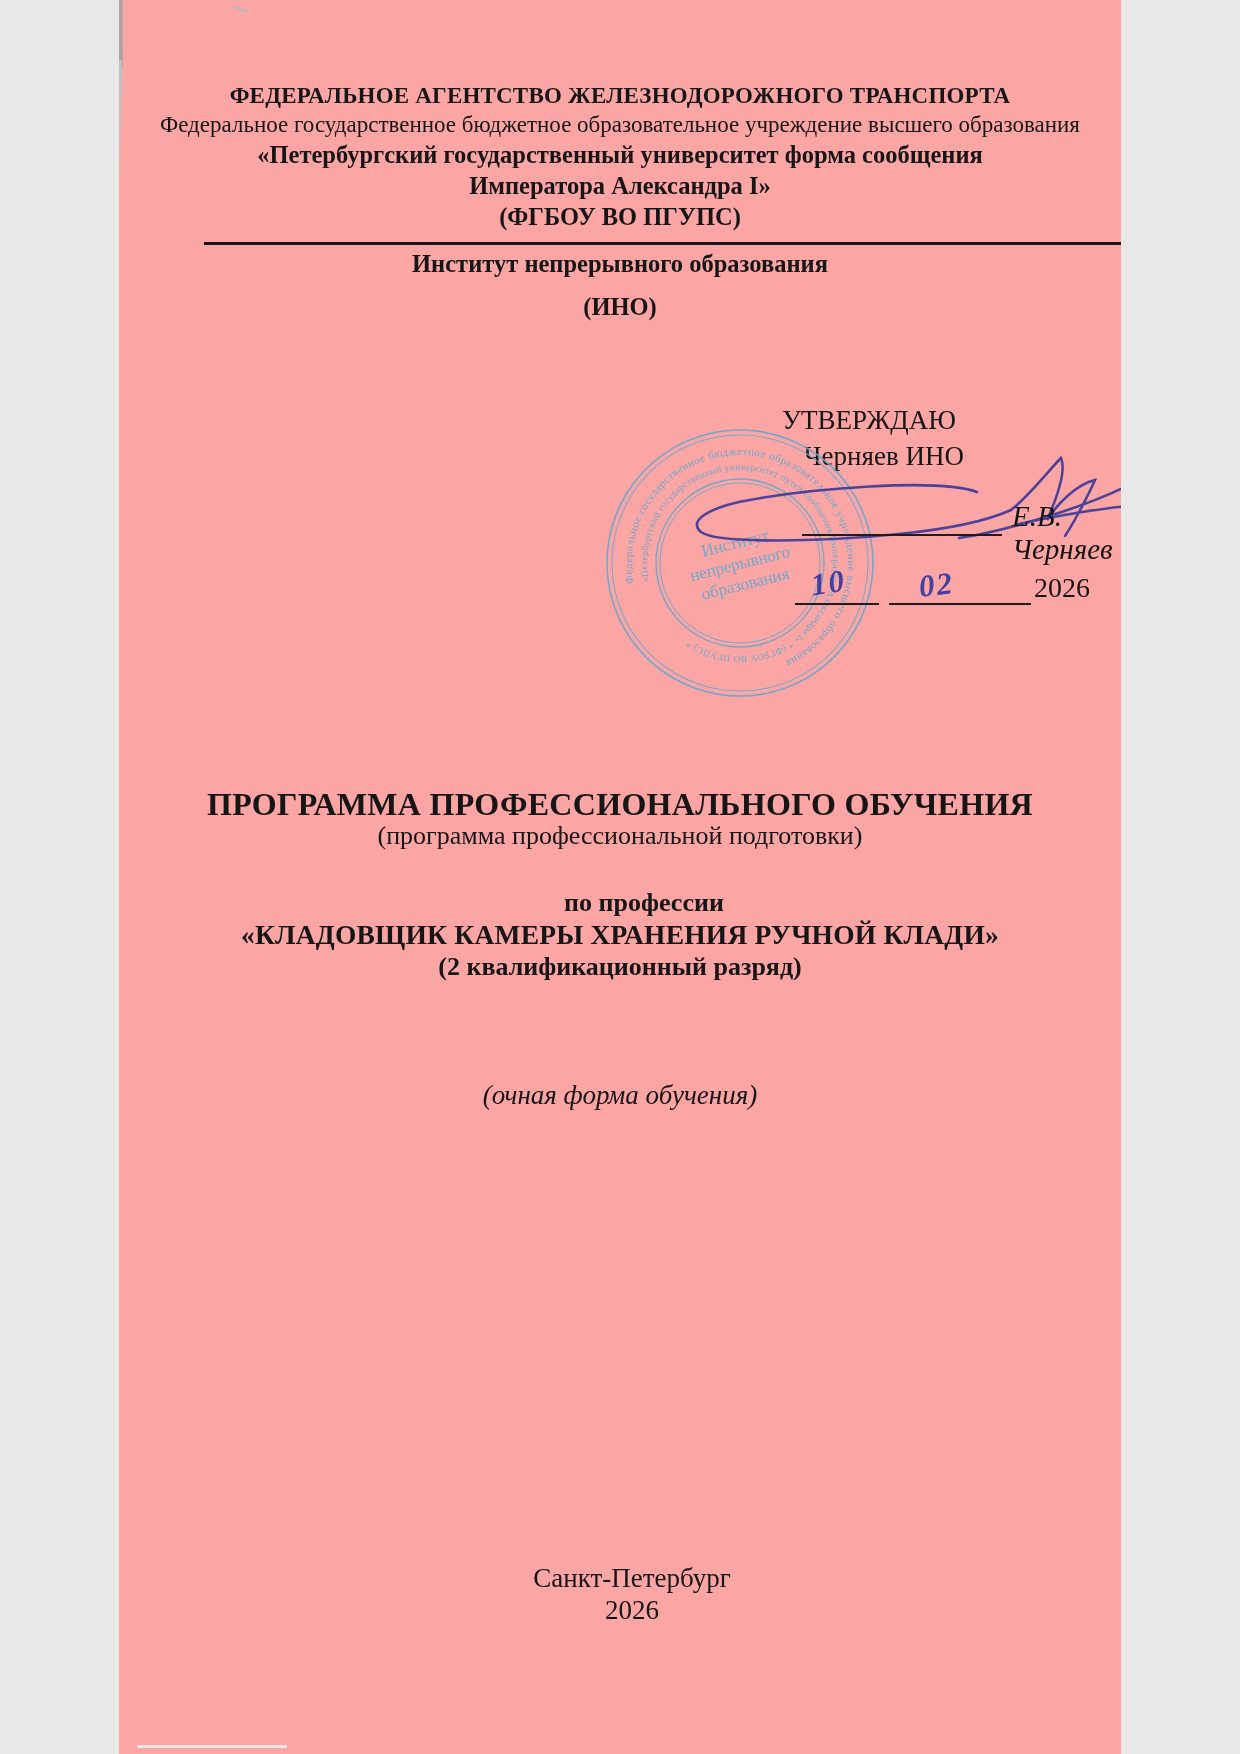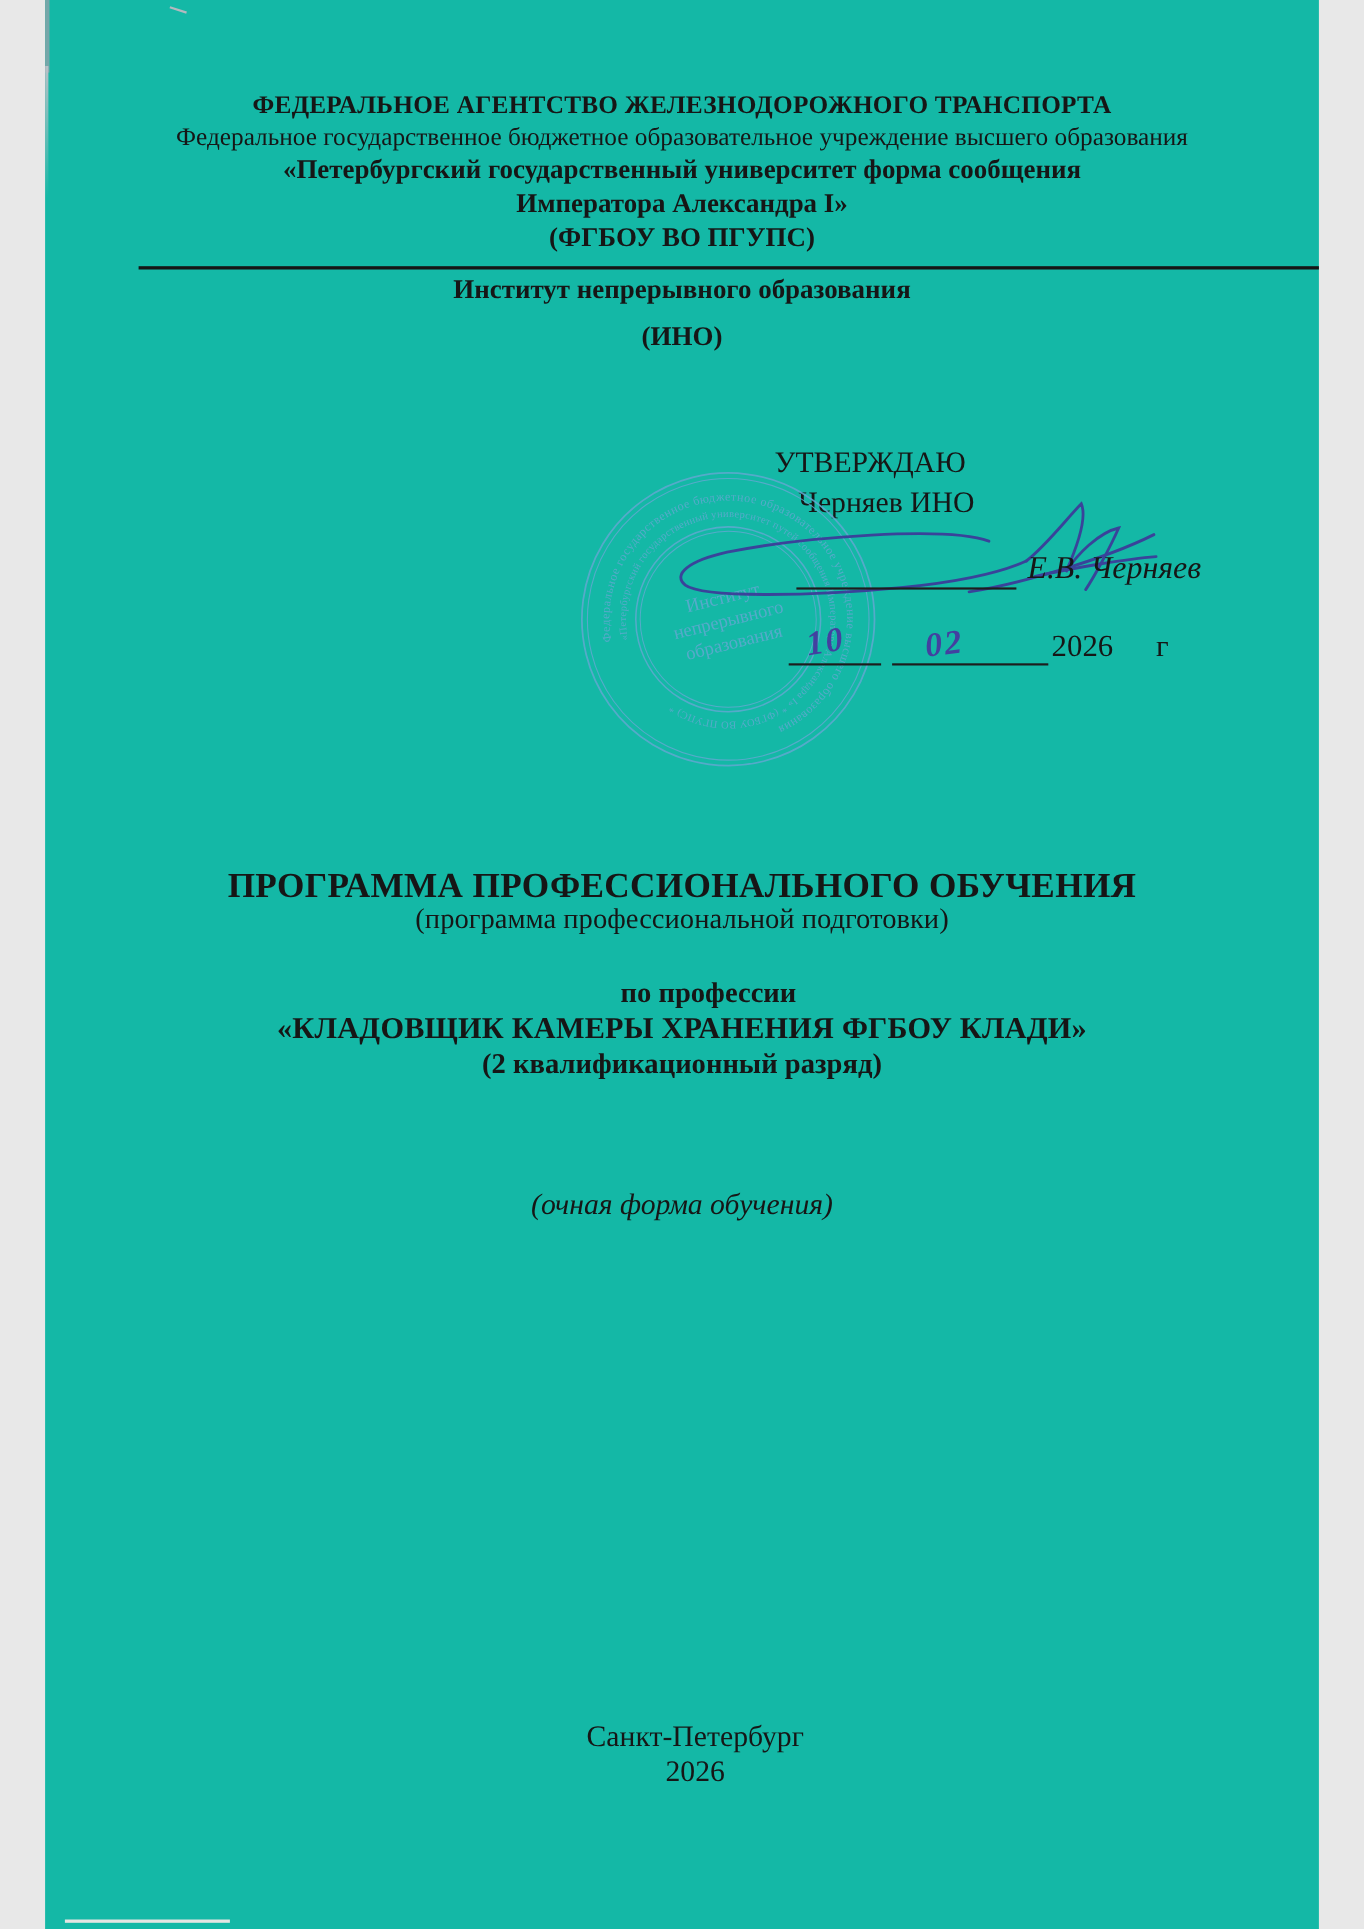"ФЕДЕРАЛЬНОЕ АГЕНТСТВО ЖЕЛЕЗНОДОРОЖНОГО" .page { background: #14b8a6 -> #fca5a5; width: 1158px -> 1002px }
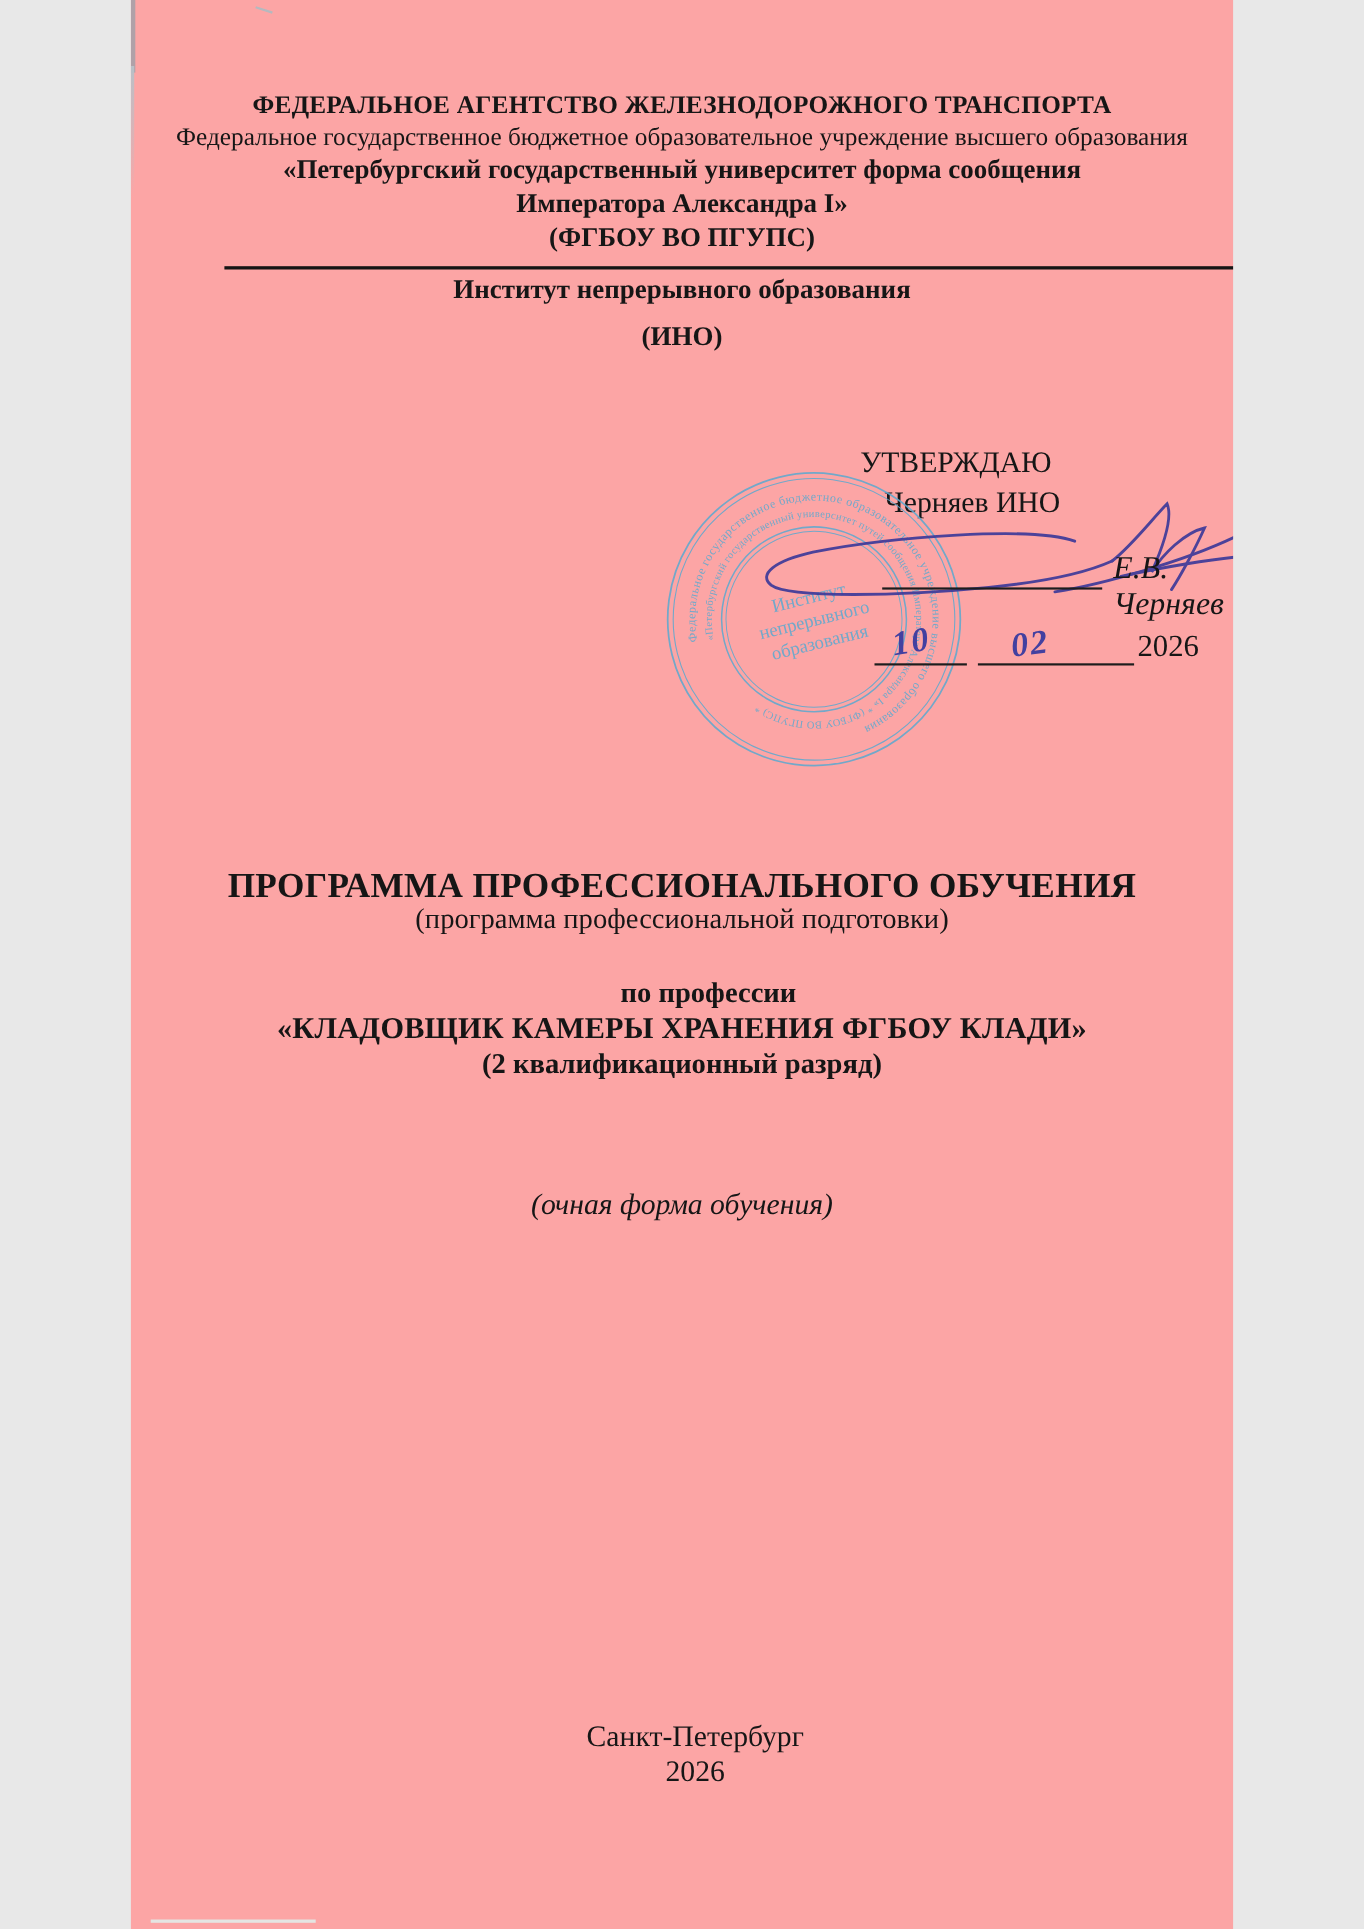"«КЛАДОВЩИК КАМЕРЫ ХРАНЕНИЯ ФГБОУ КЛАДИ»" div.abs { text: ФГБОУ -> РУЧНОЙ }
